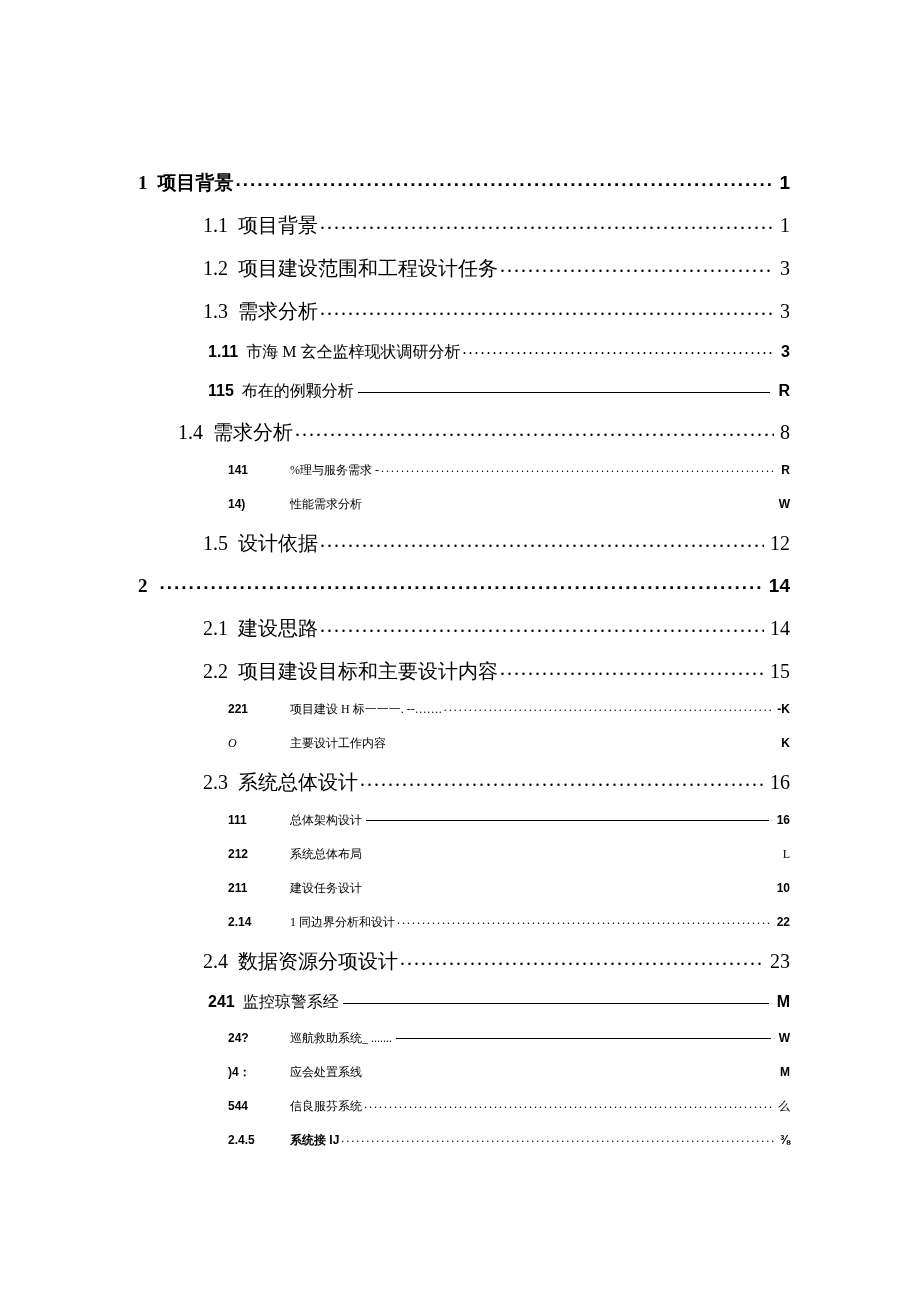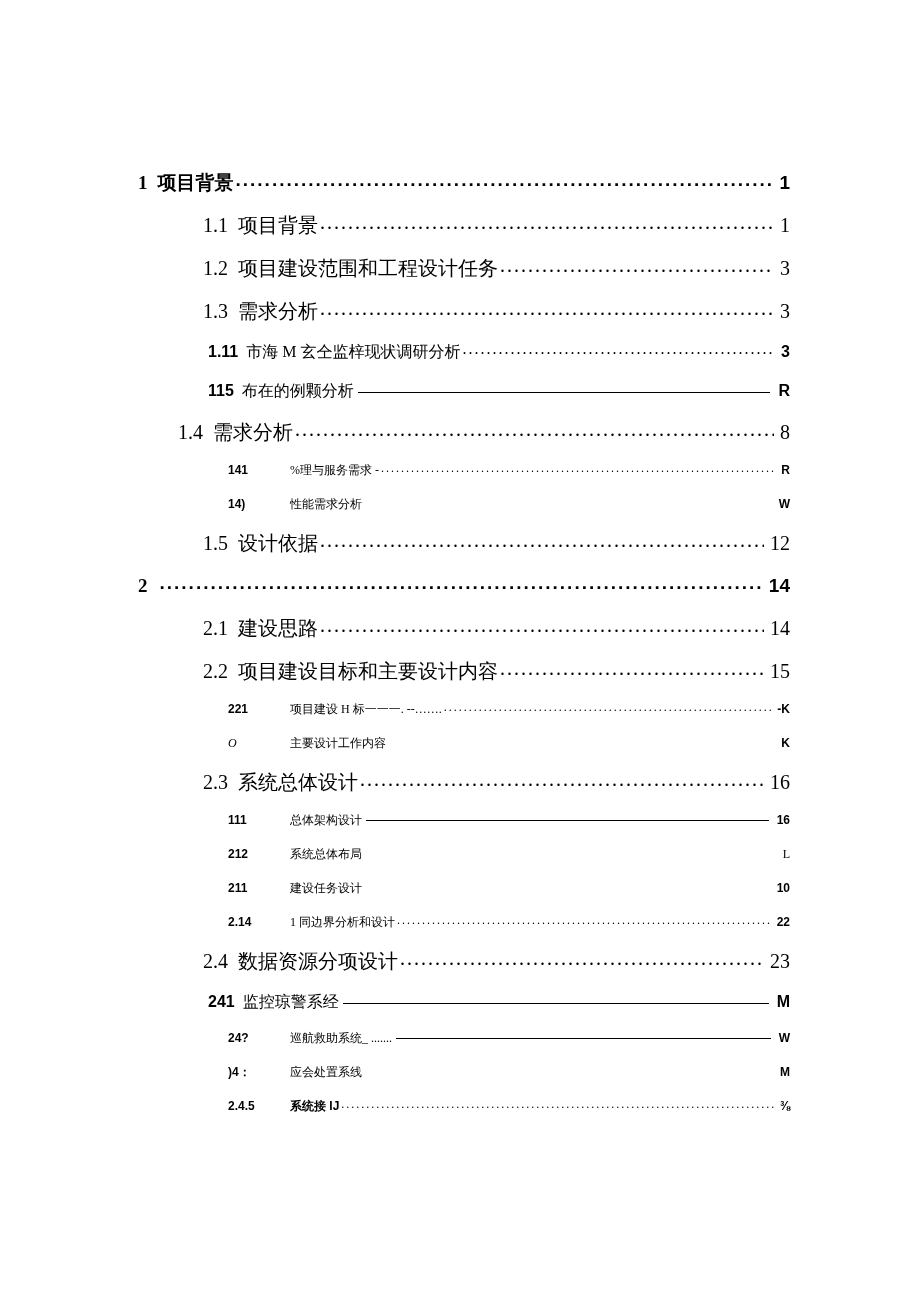"544" div.toc-row { html: none -> <div> <span>544</span> <span>信良服芬系统</span> <span></span> <span>么</span> </div> }
